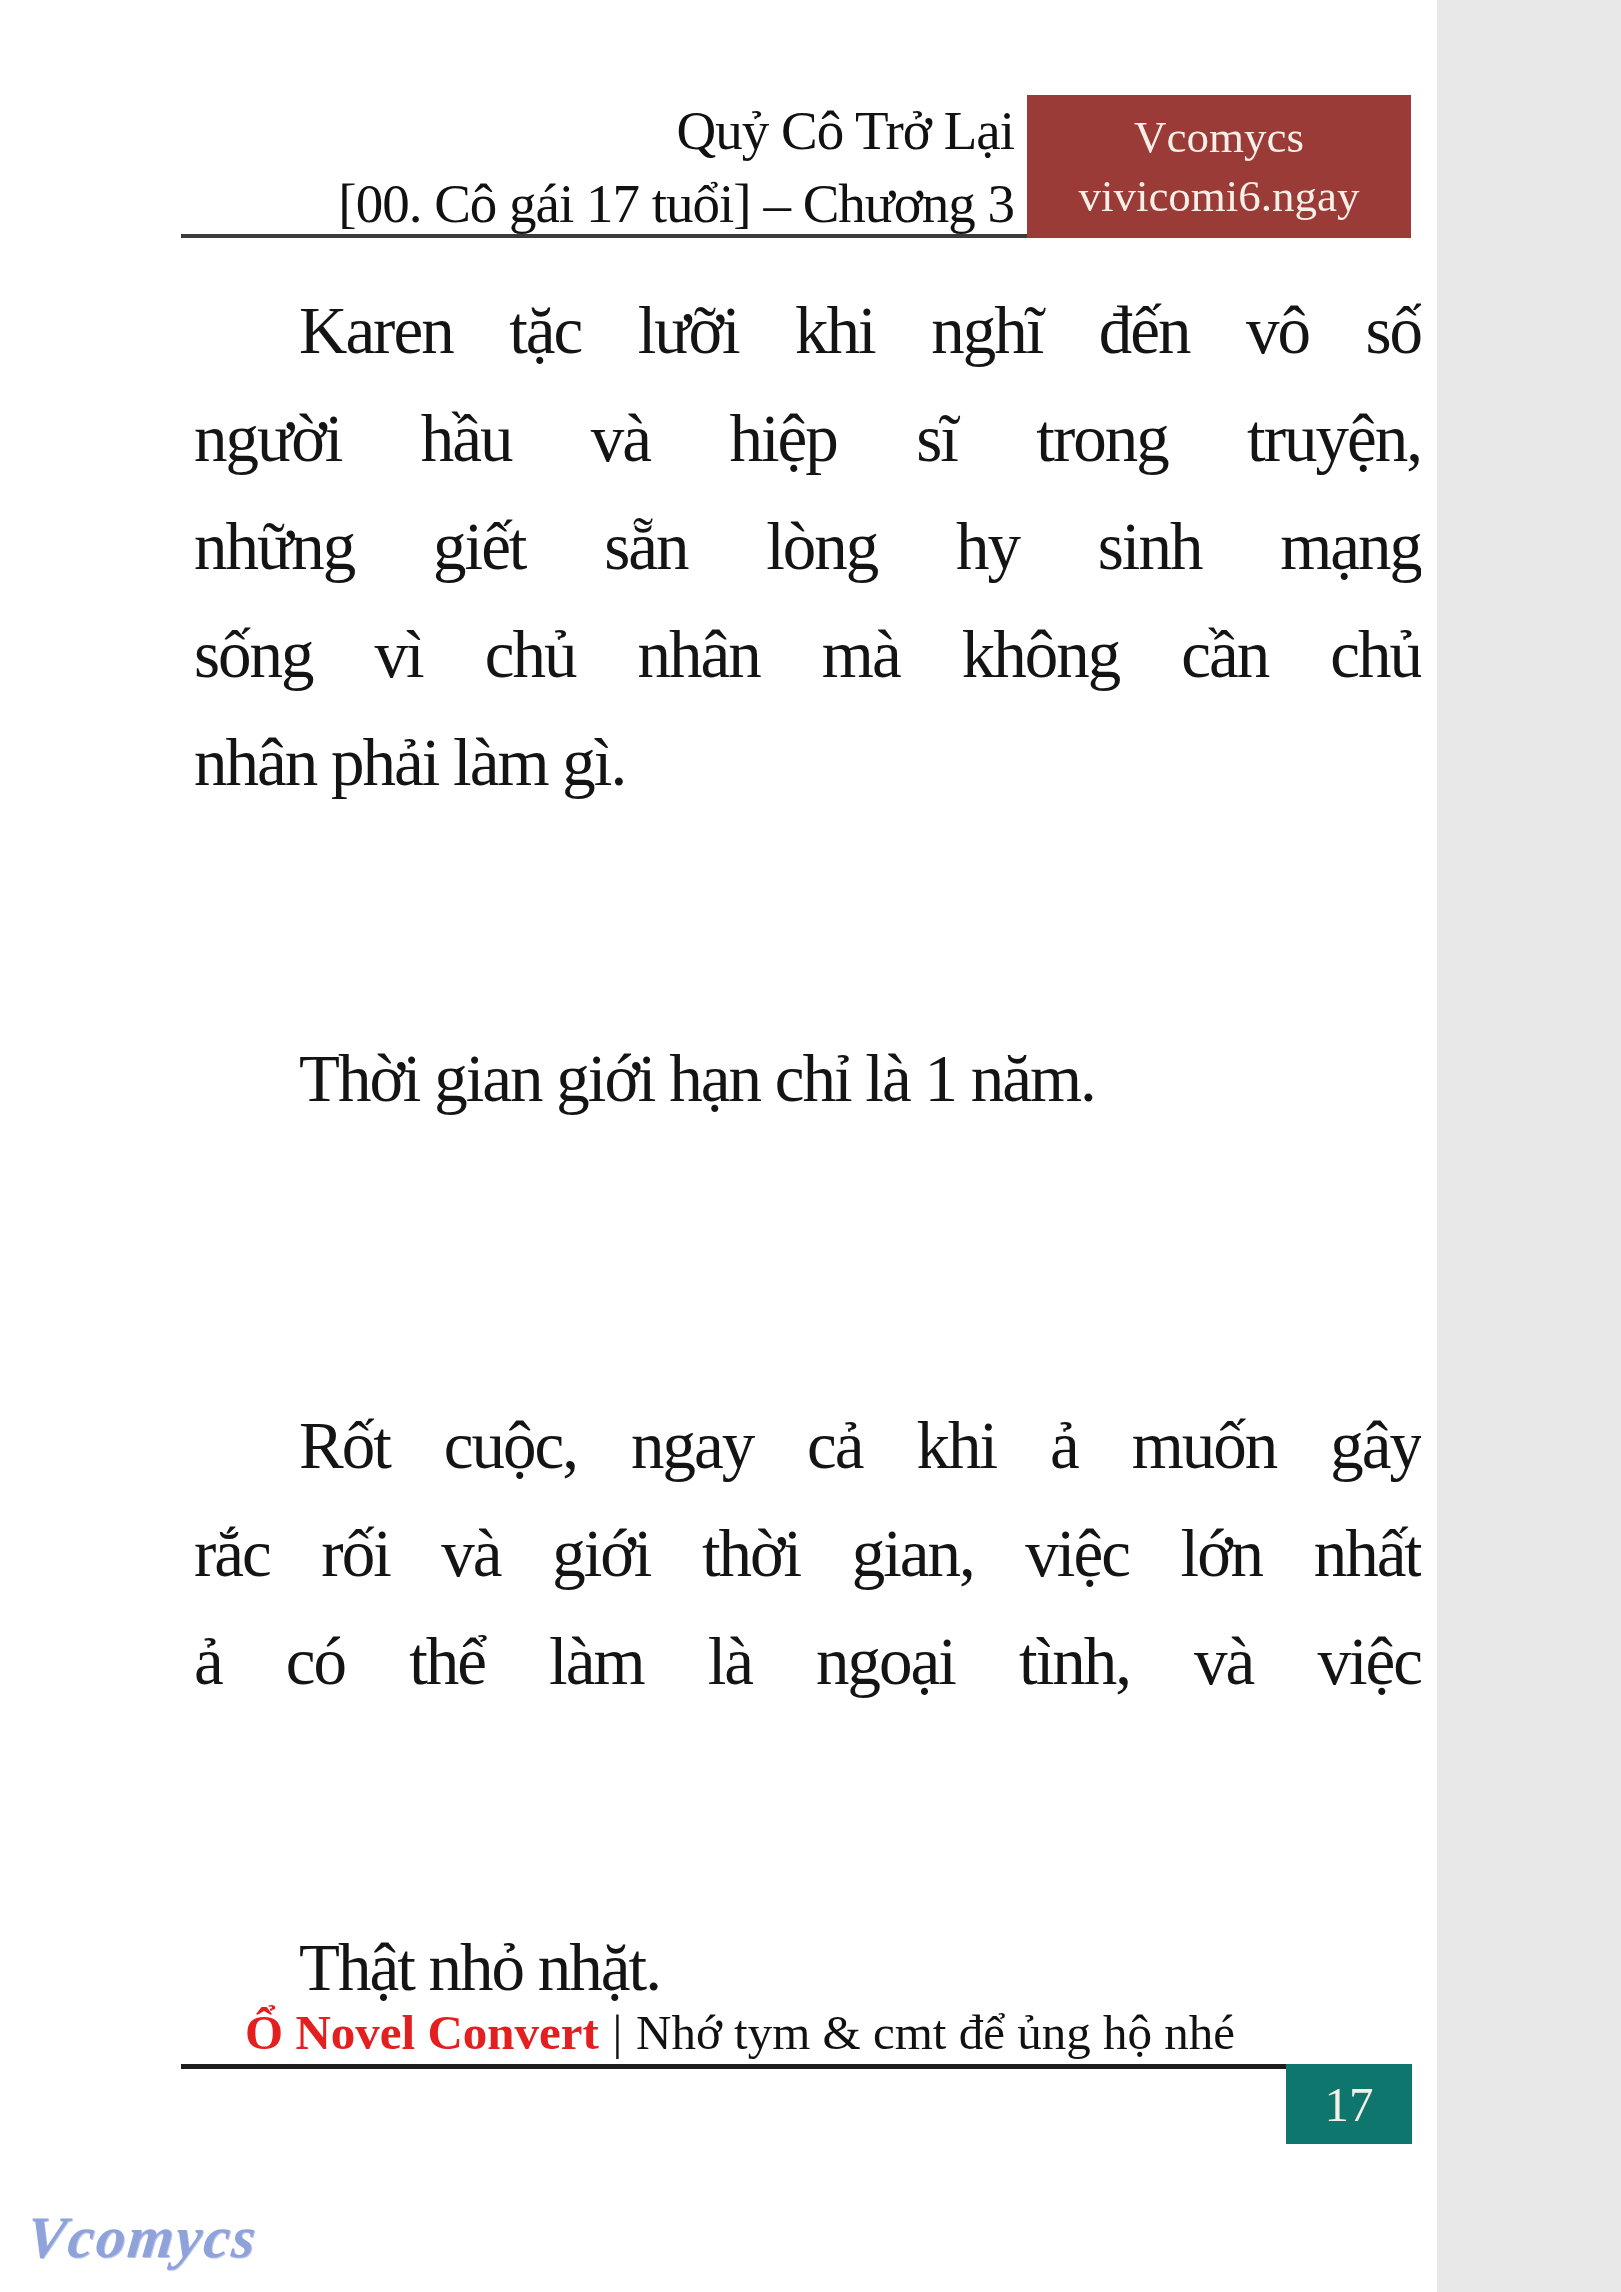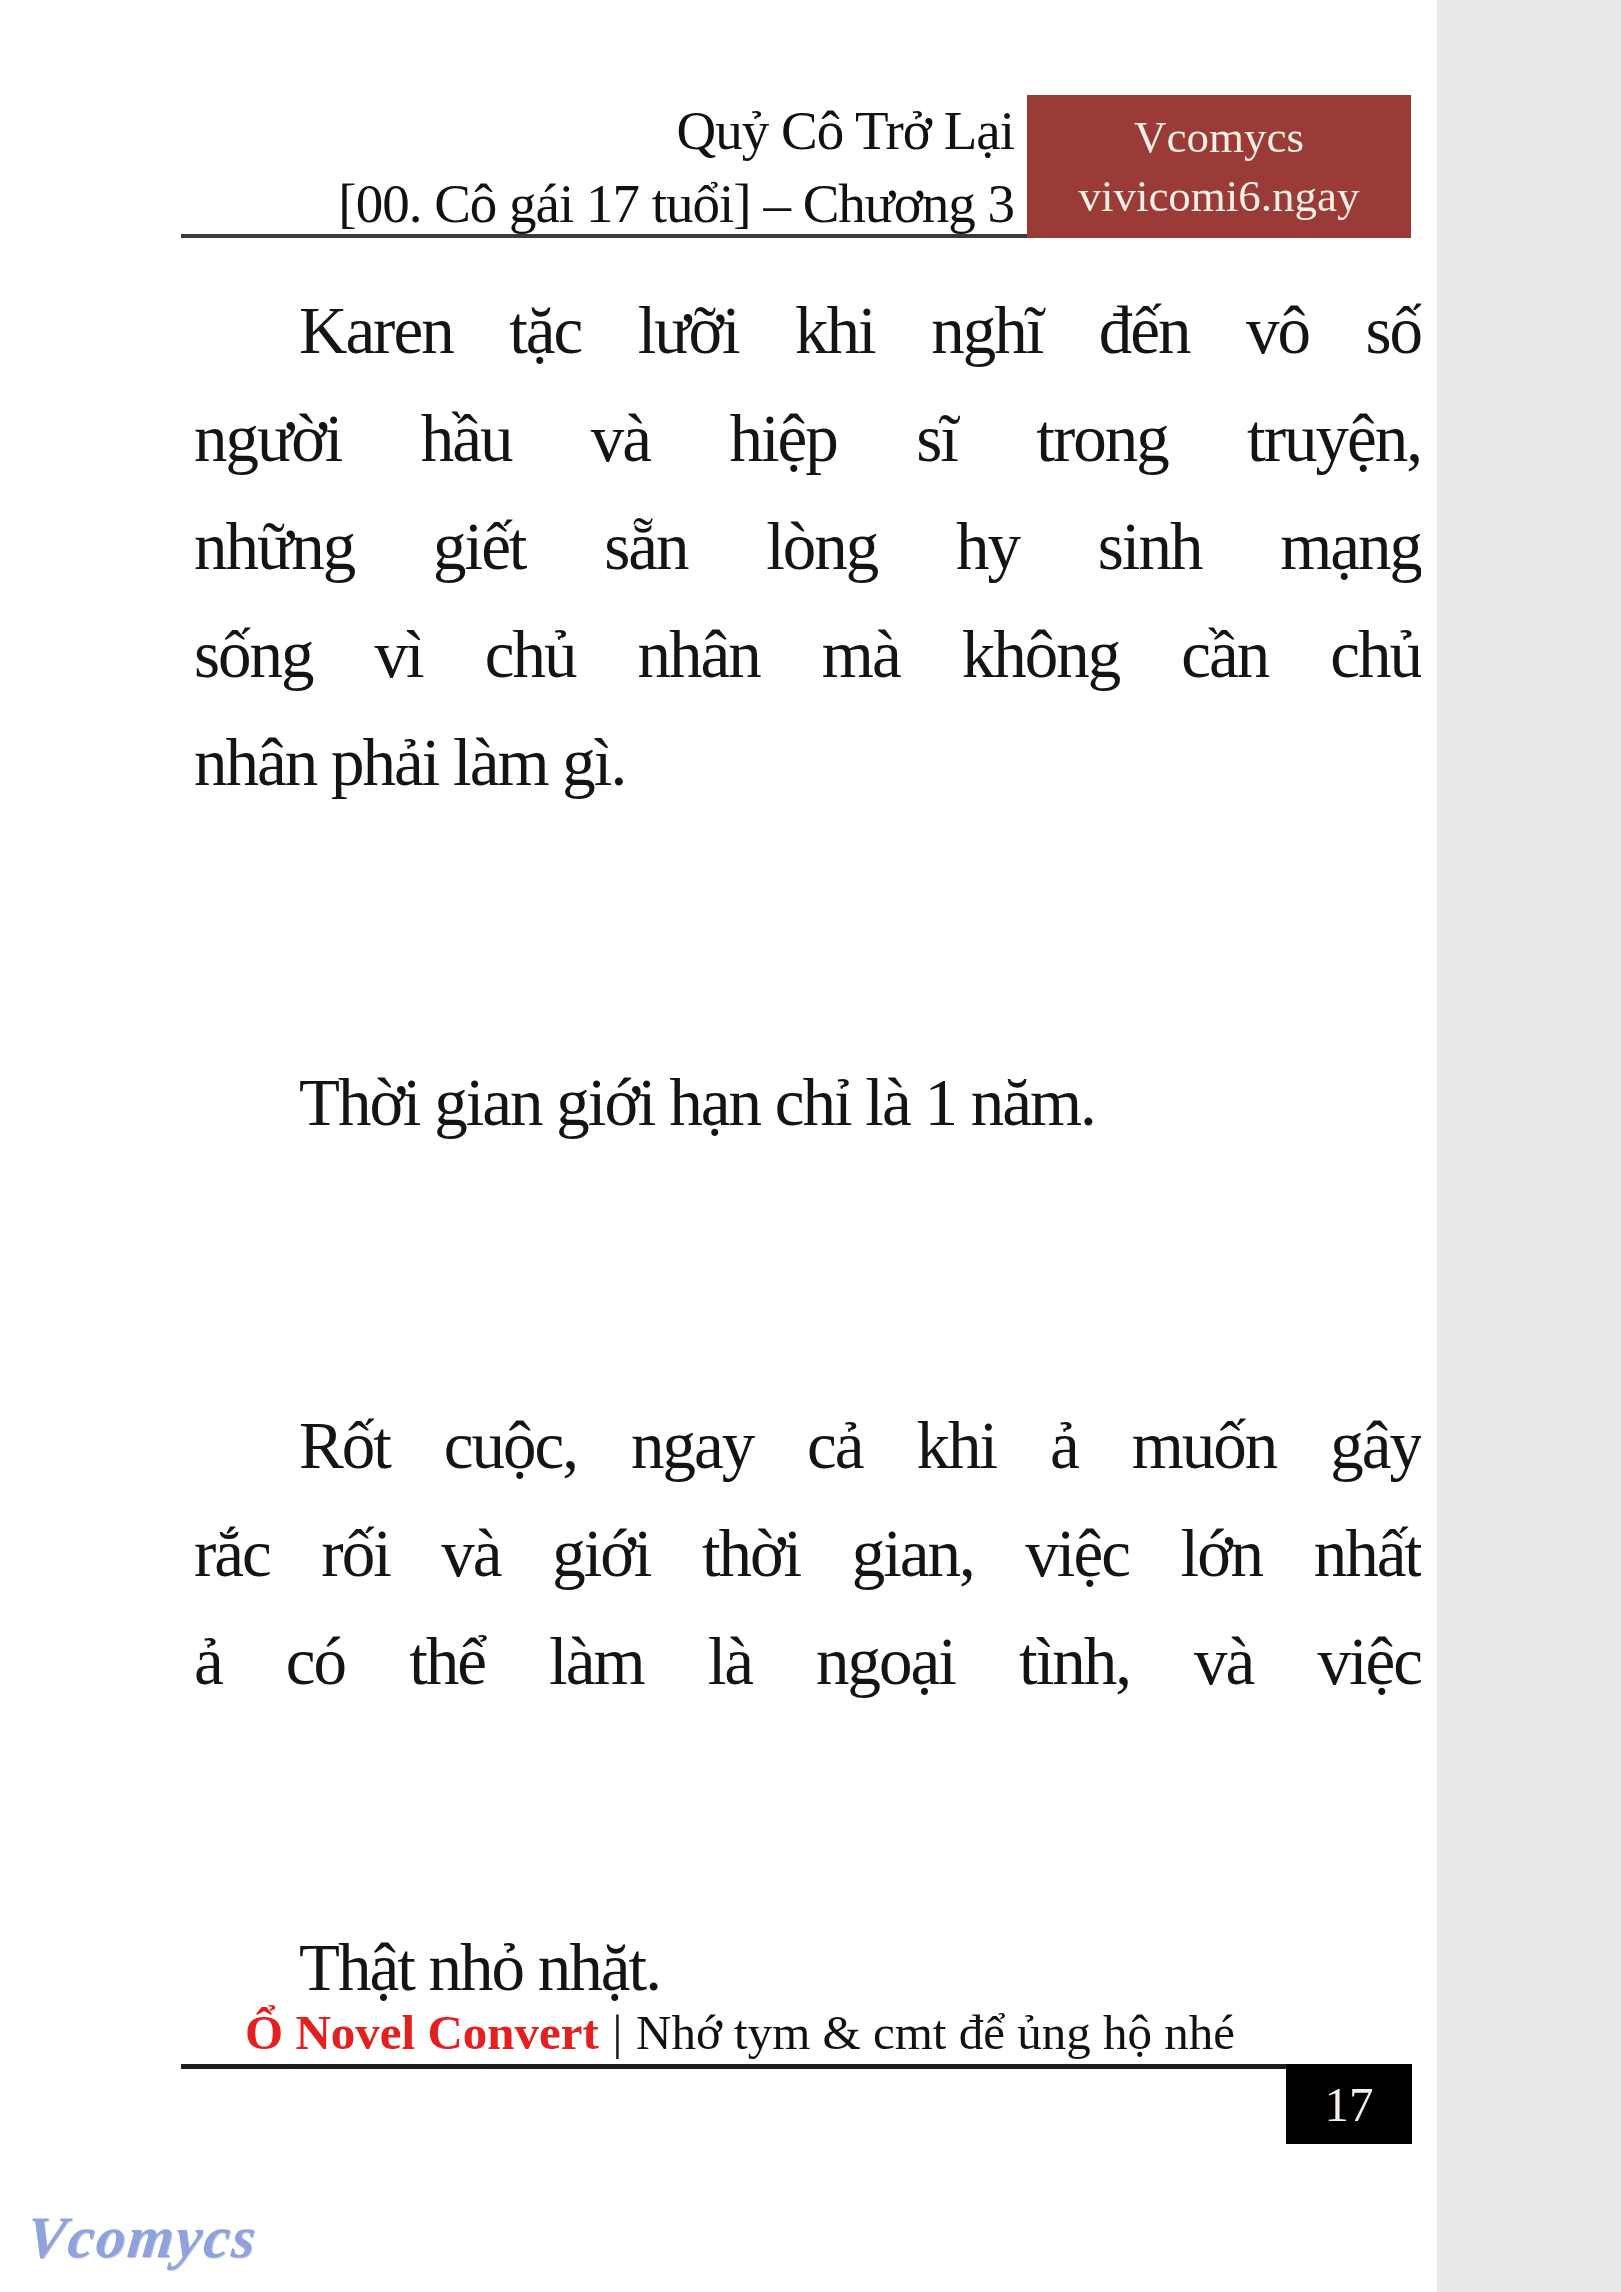"Thời gian giới hạn chỉ" .p2 { top: 1048px -> 1024px }
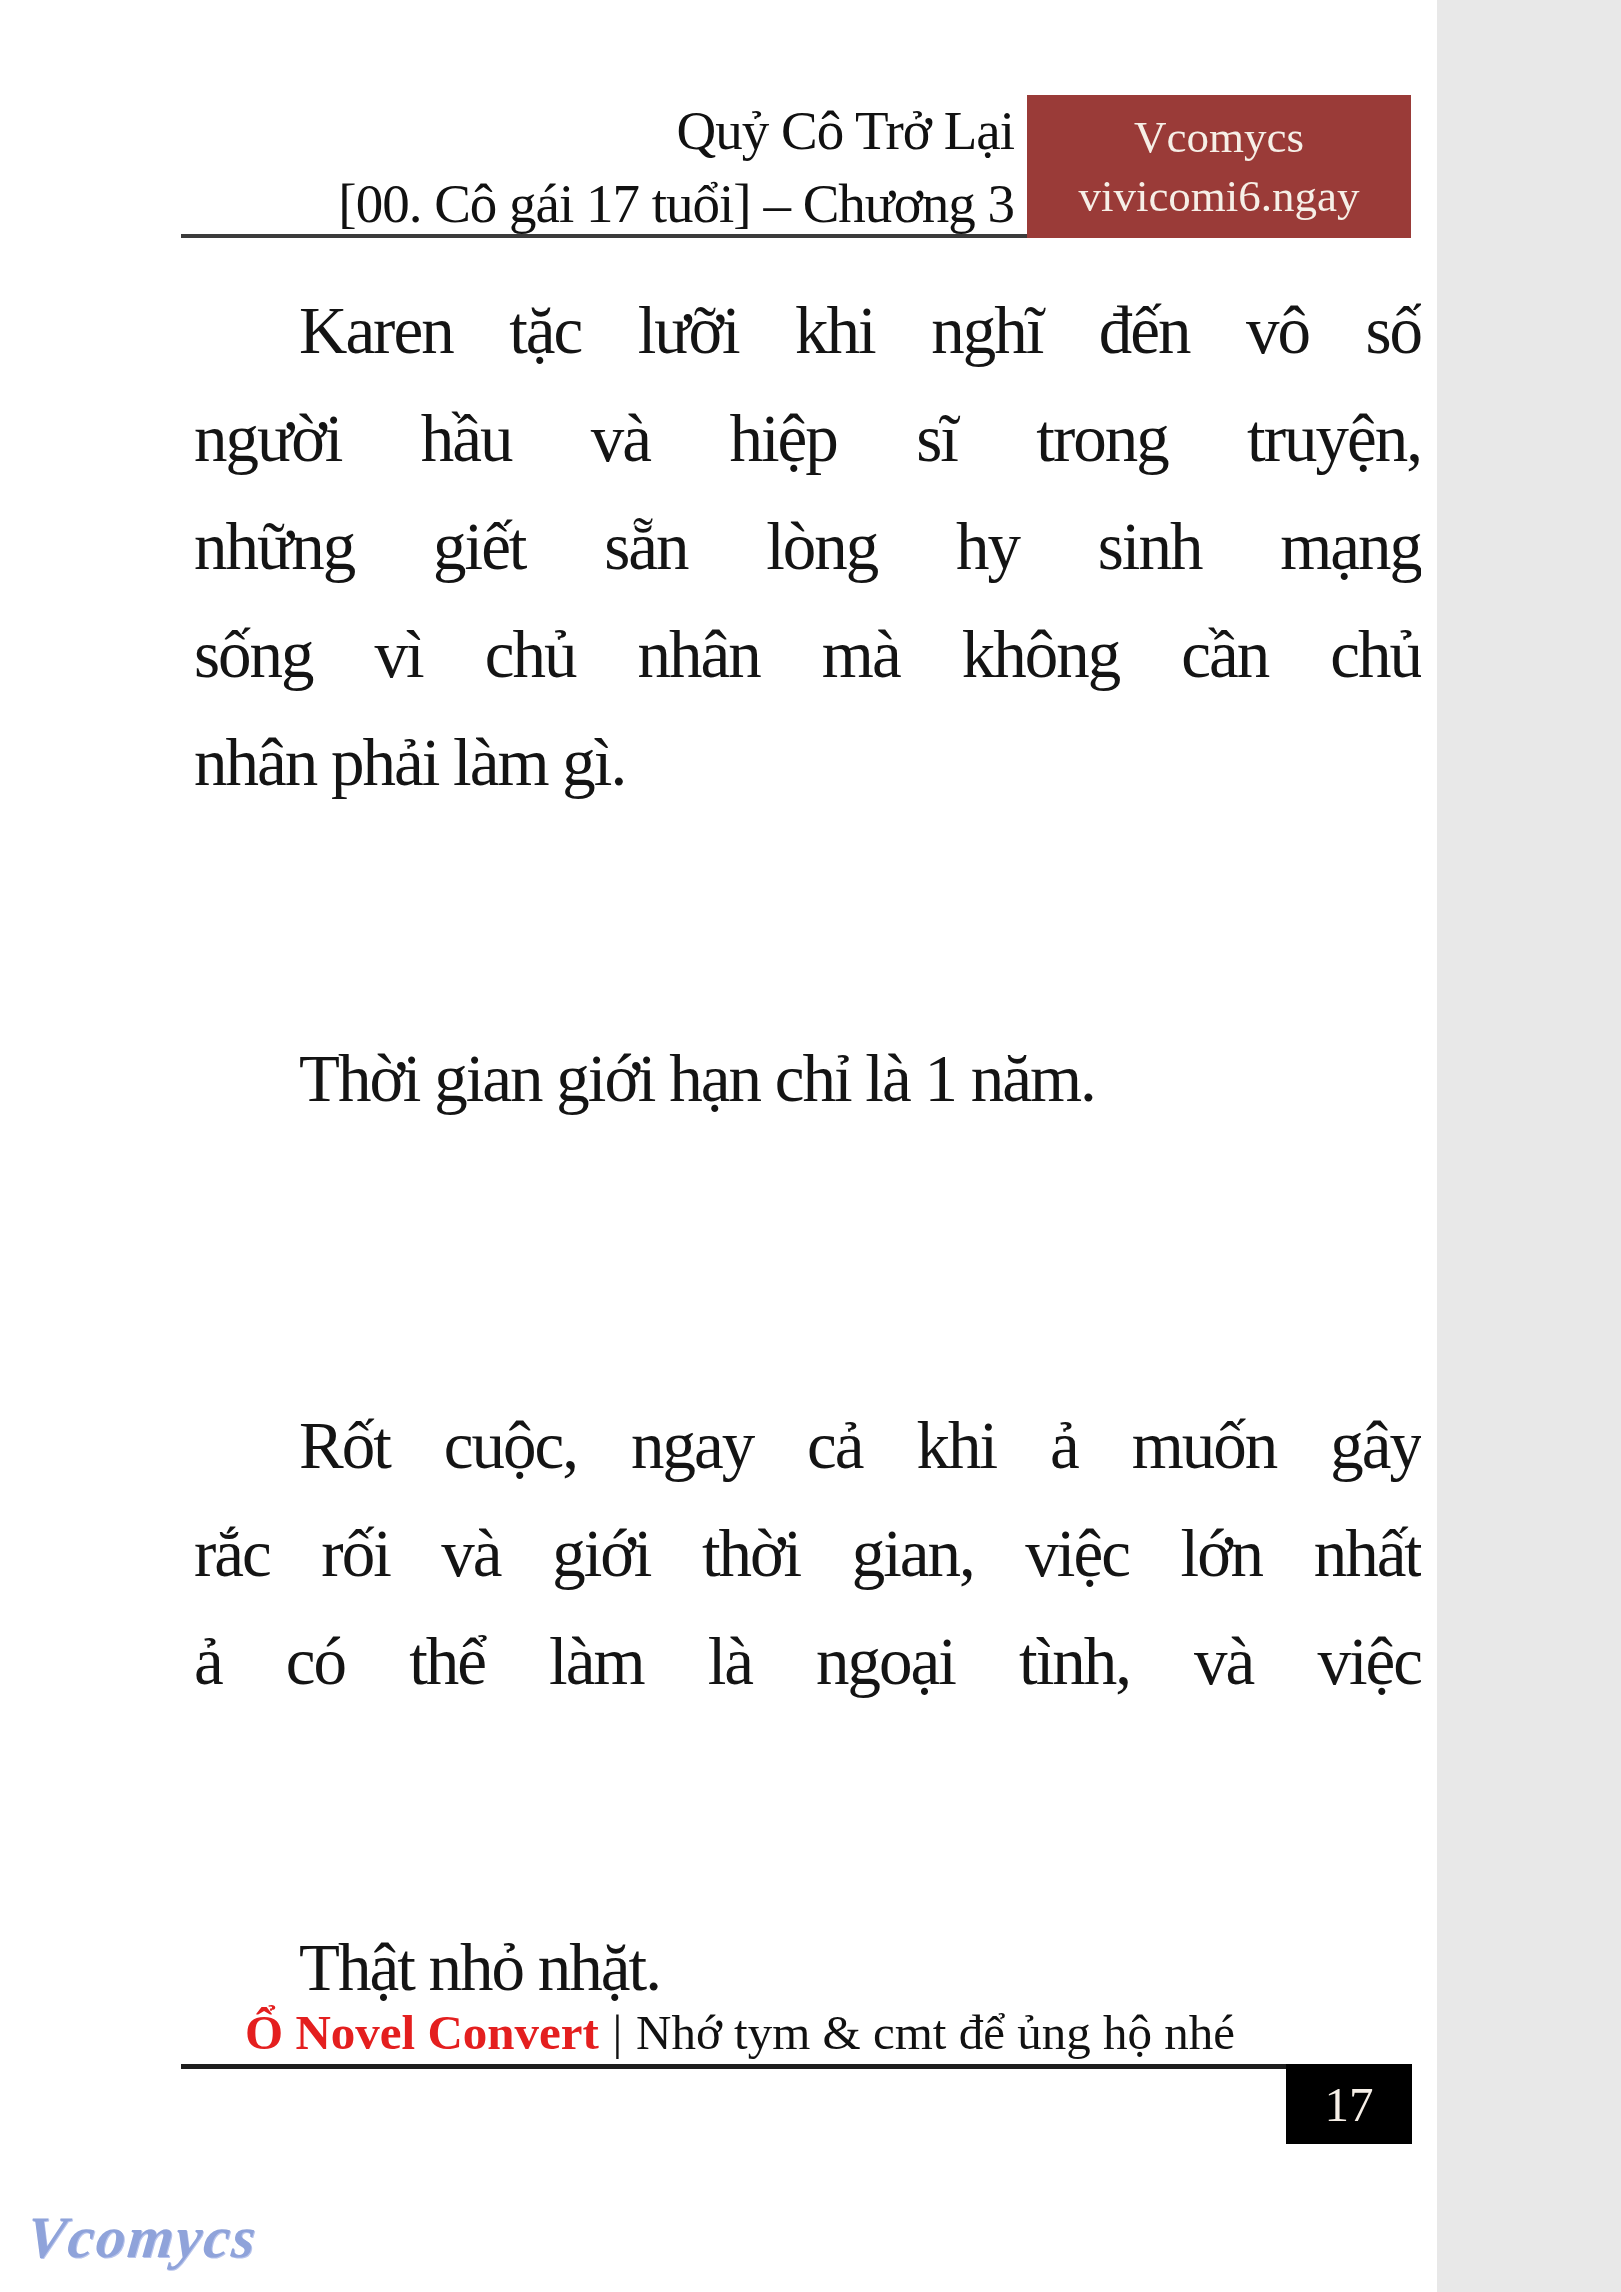"17" .footer-pagebox { background: #000000 -> #0f766e }
